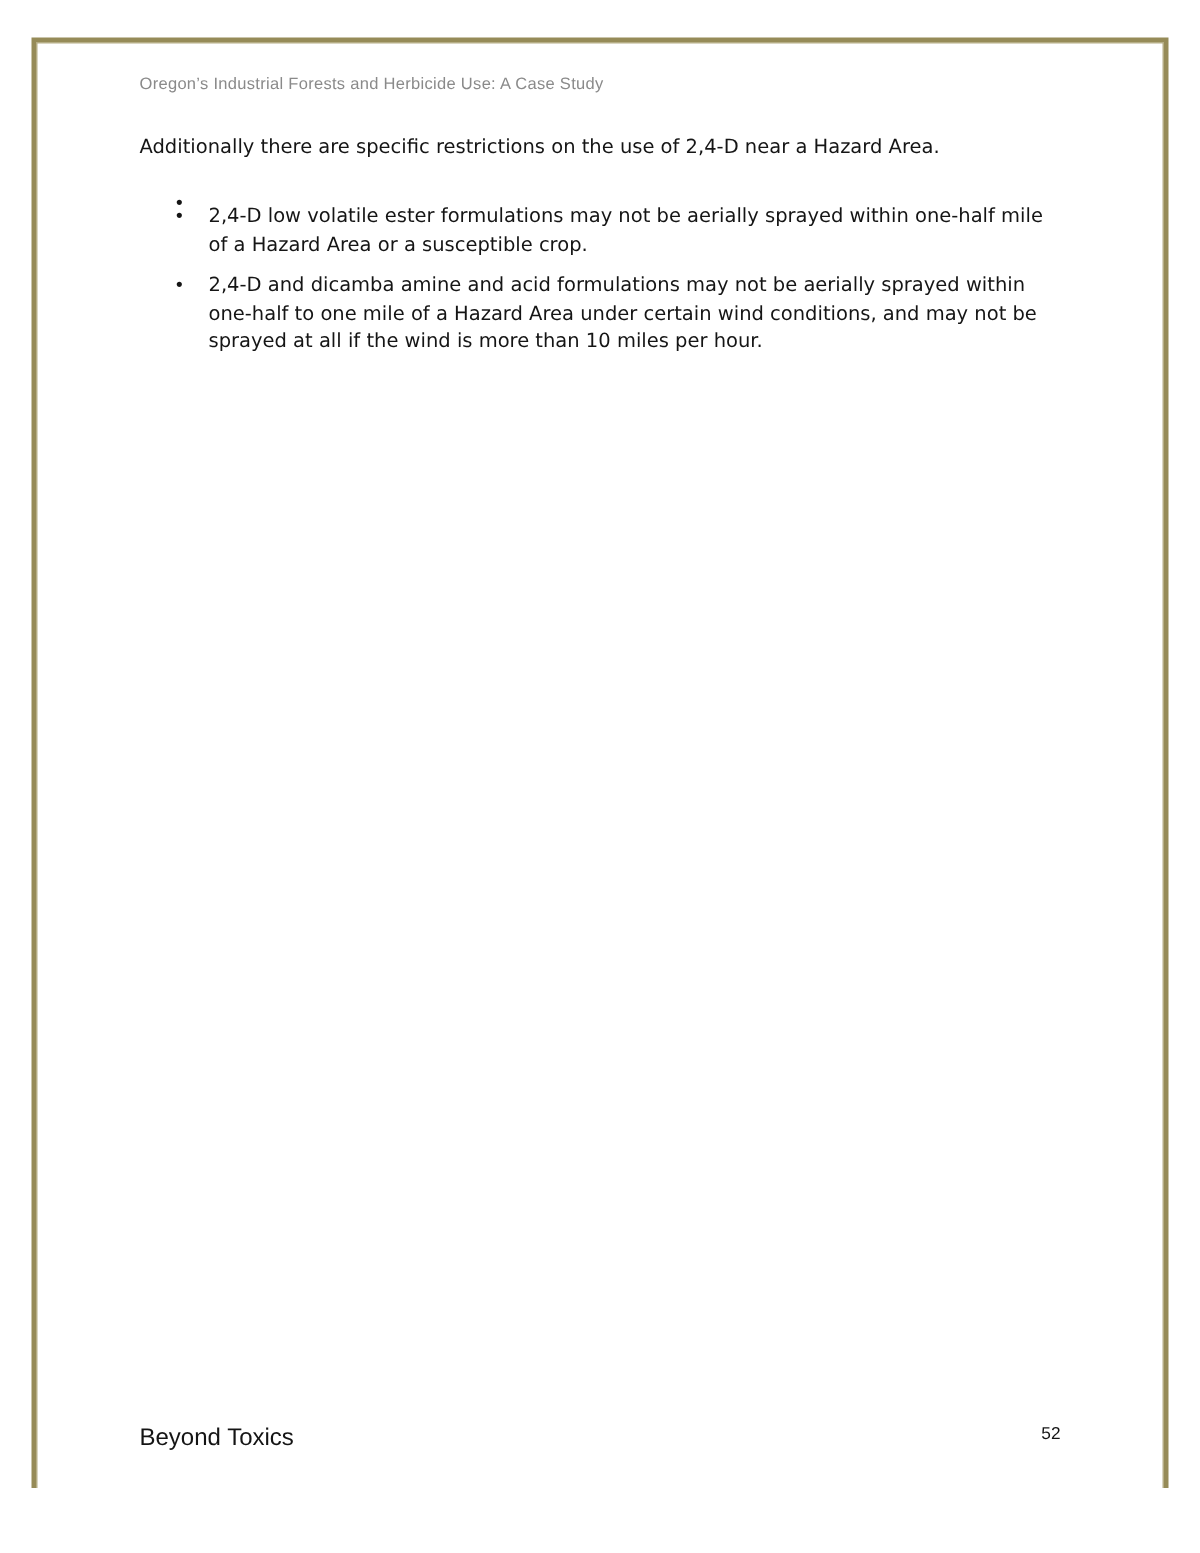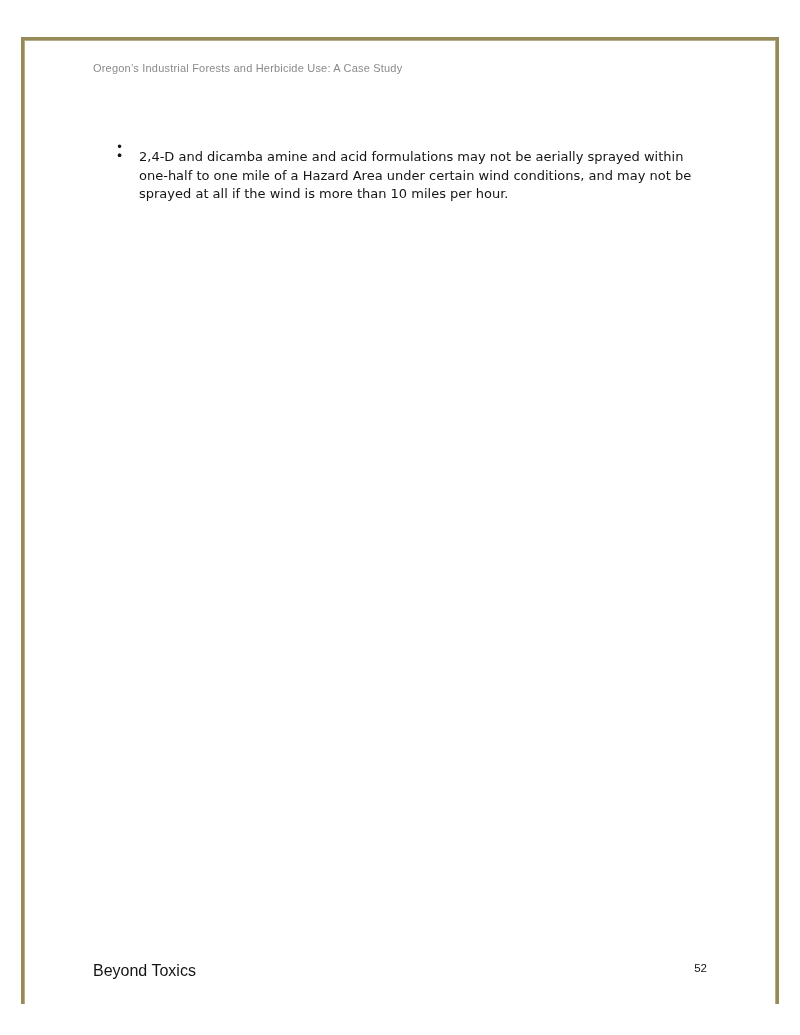"Oregon’s Industrial Forests and" .page { margin-top: 12px -> none }
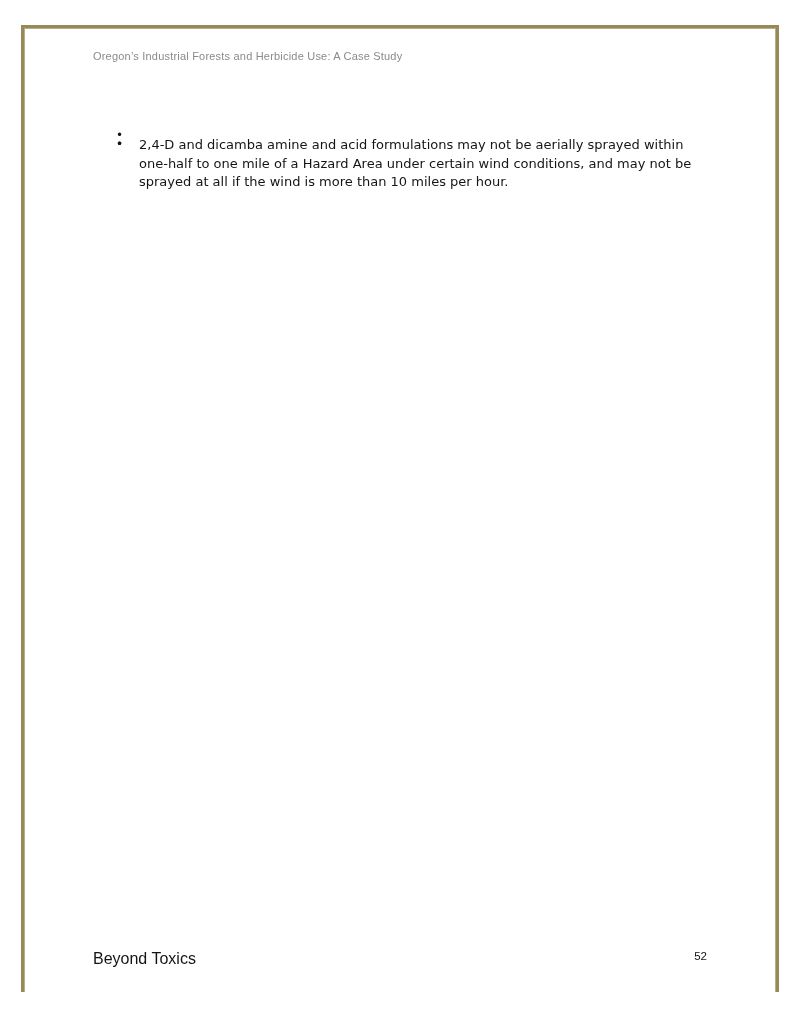"Additionally there are specific" p.intro { html: none -> <p>Additionally there are specific restrictions on the use of 2,4-D near a Hazard Area.</p> }
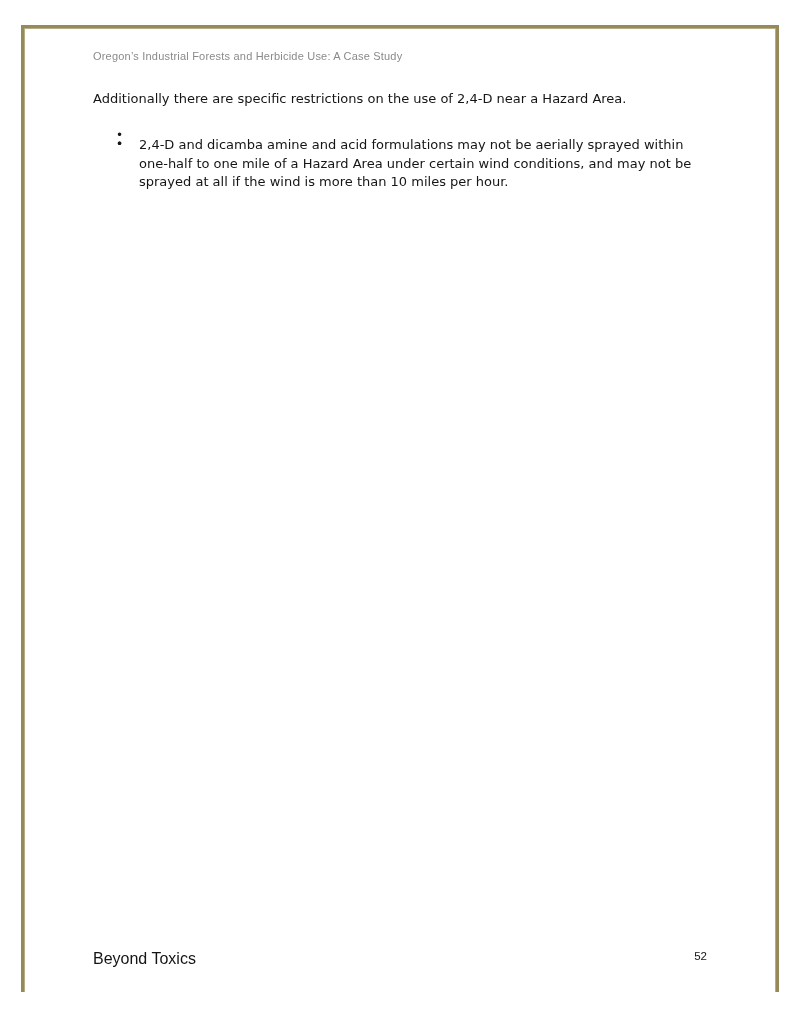"2,4-D low volatile ester formulations" span { html: none -> <span>2,4-D low volatile ester formulations may not be aerially sprayed within one-half mile of a Hazard Area or a susceptible crop.</span> }
